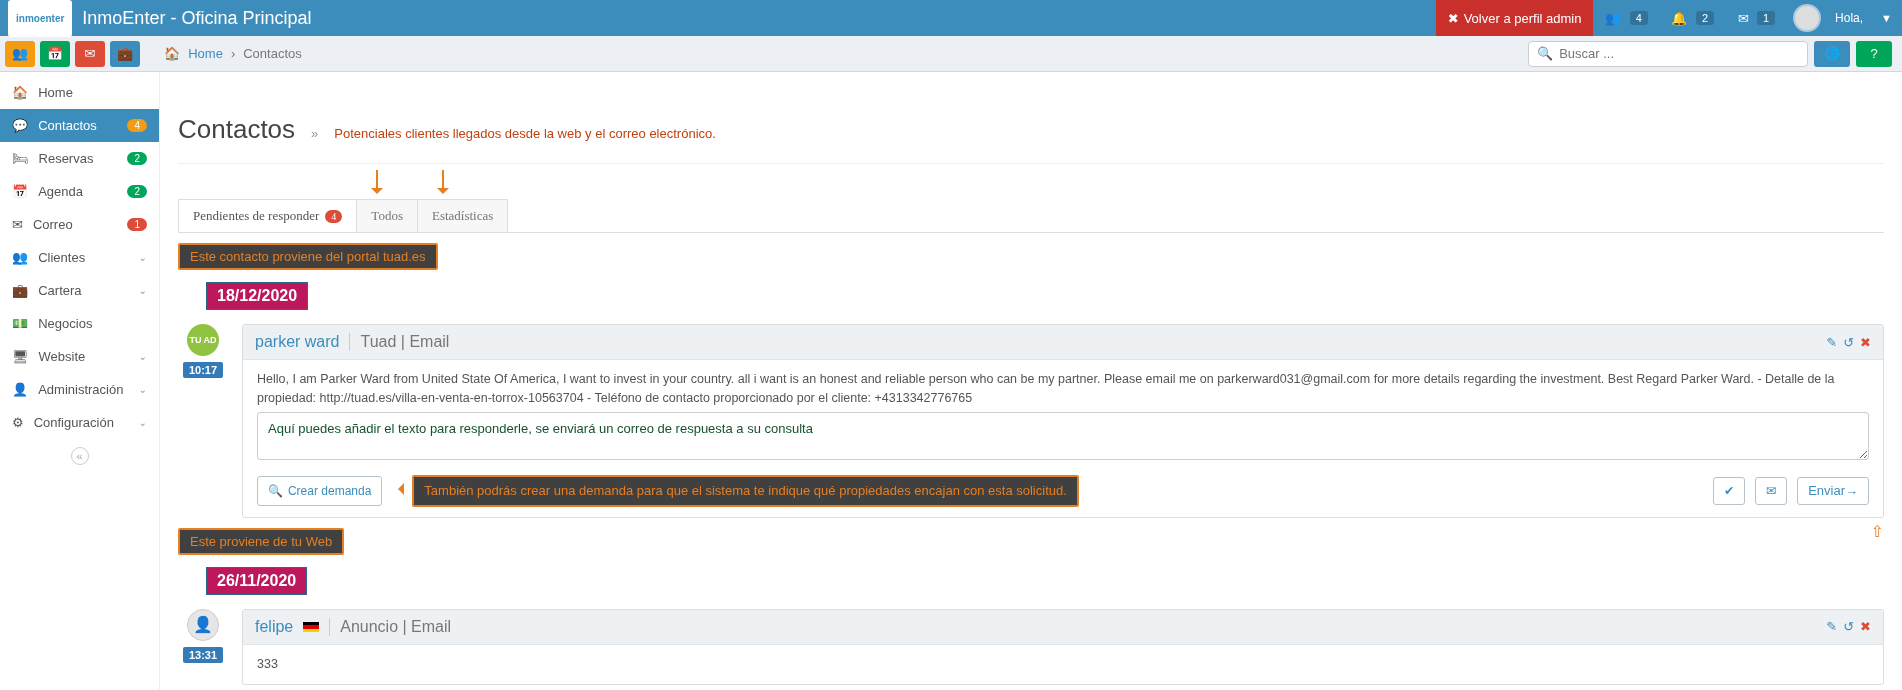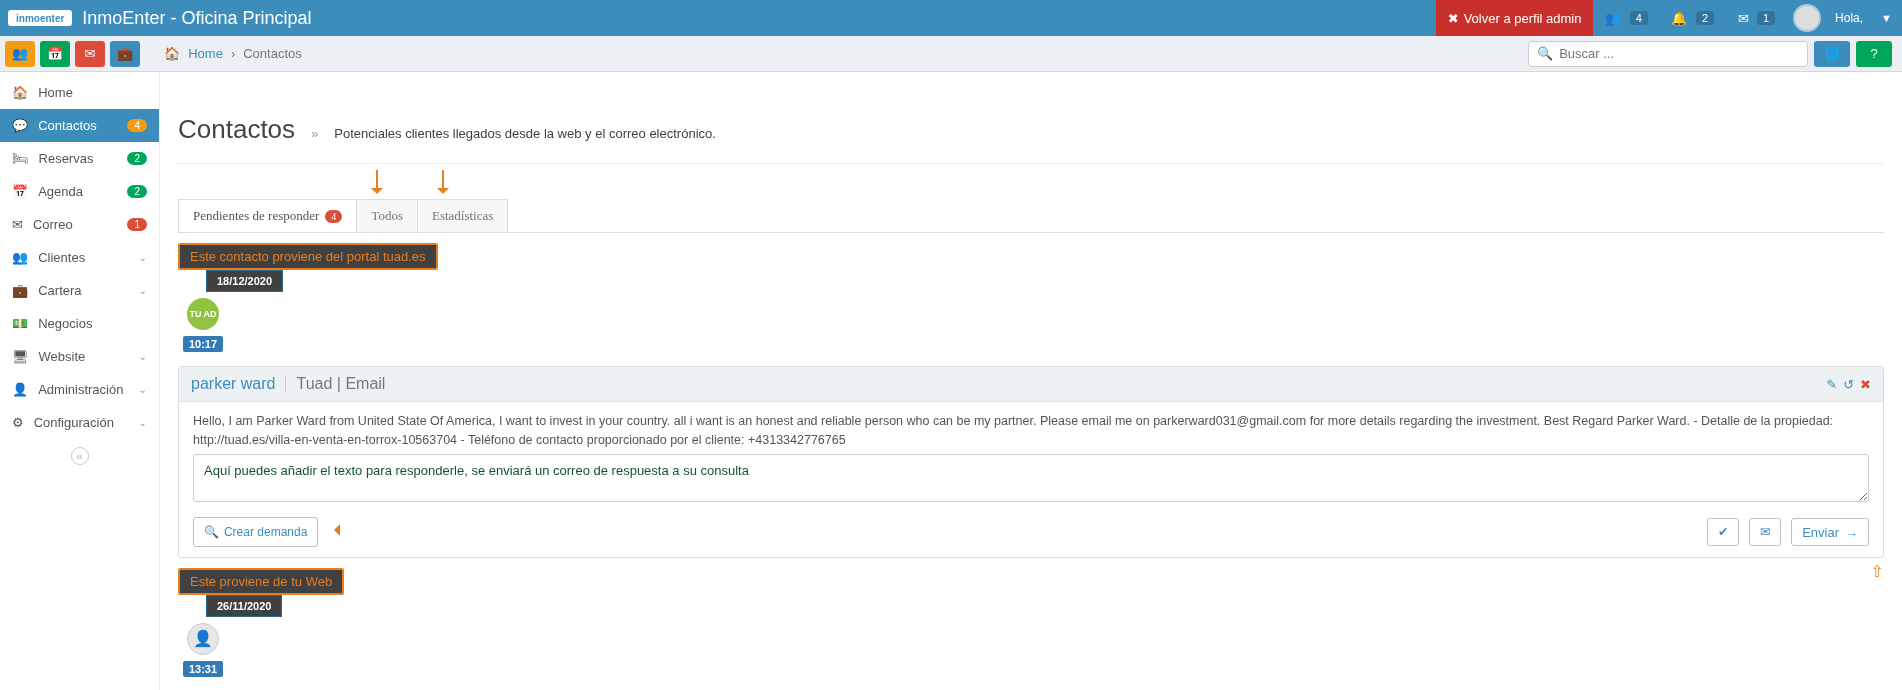"inmoenter" .logo { height: 16px -> 37px }
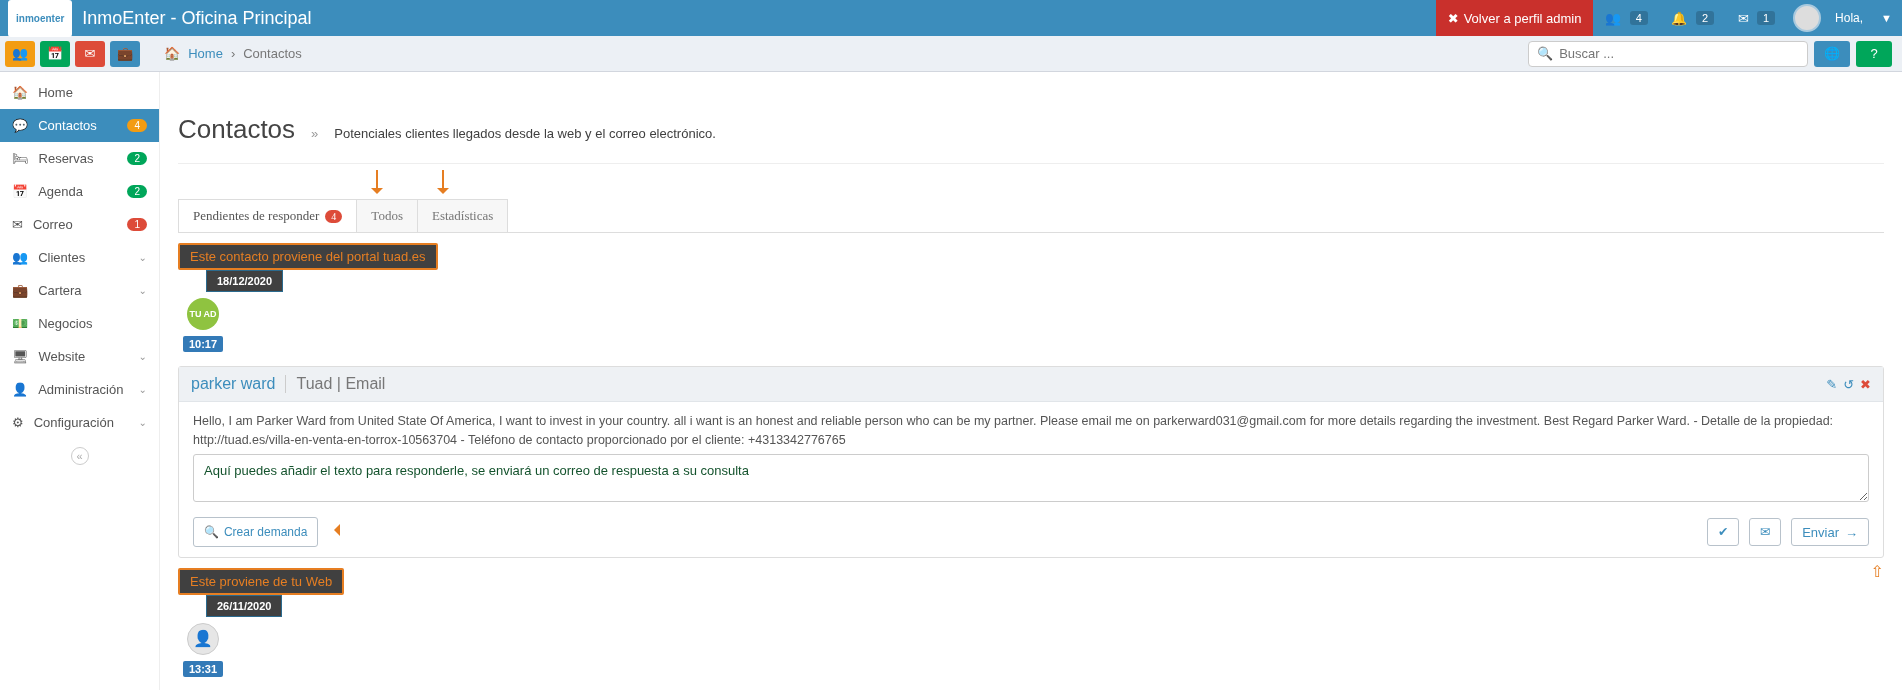"Potenciales clientes llegados desde la" .page-head .sub { color: #404040 -> #c2410c }
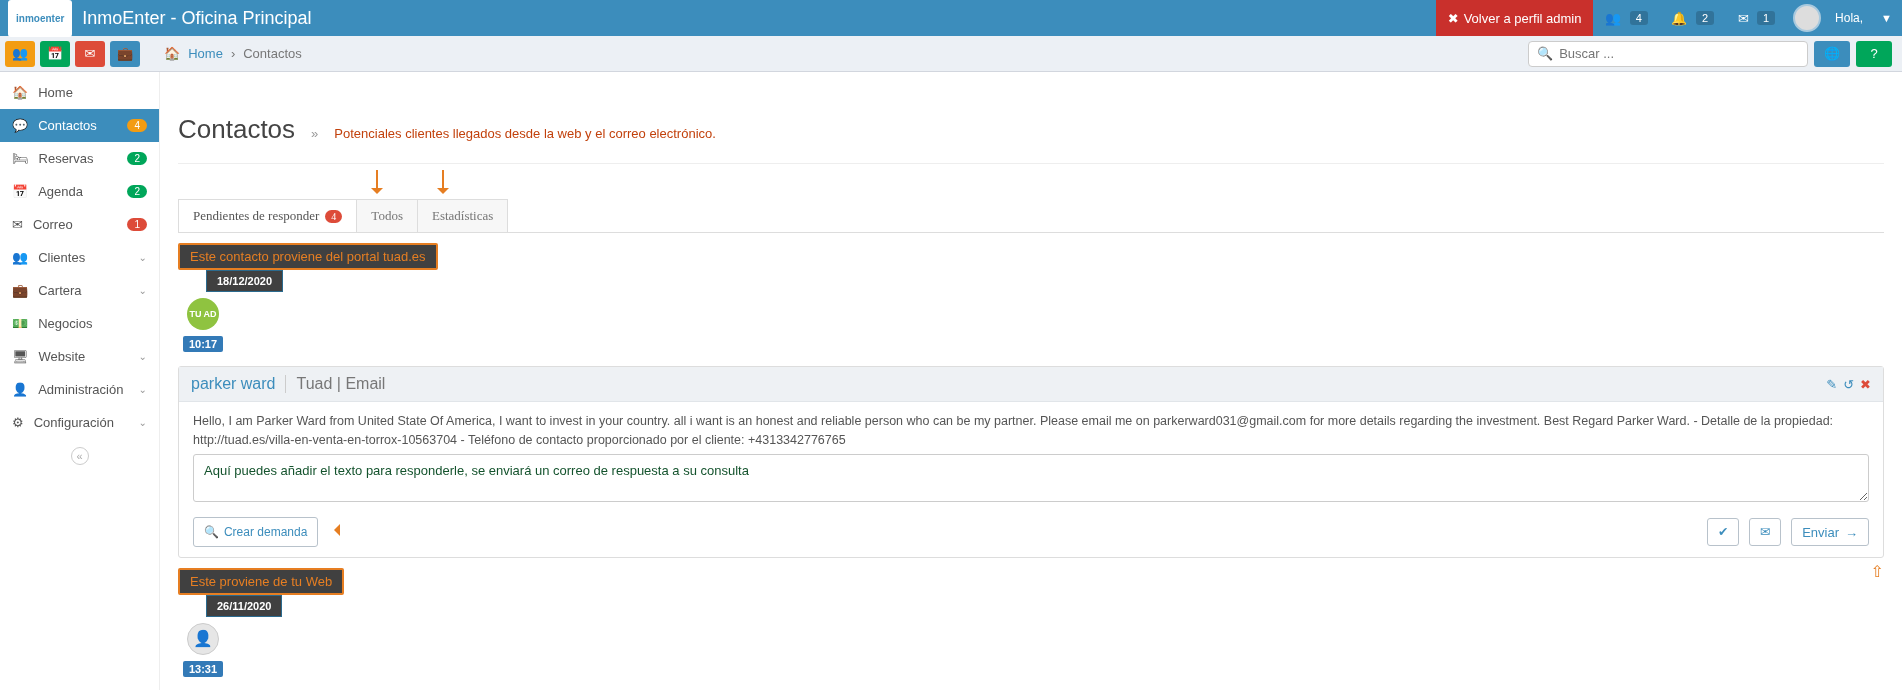"18/12/2020" .dateflag { background: #404040 -> #be185d; font-size: 11px -> 16px; margin: 0 0 6px 28px -> 12px 0 6px 28px }
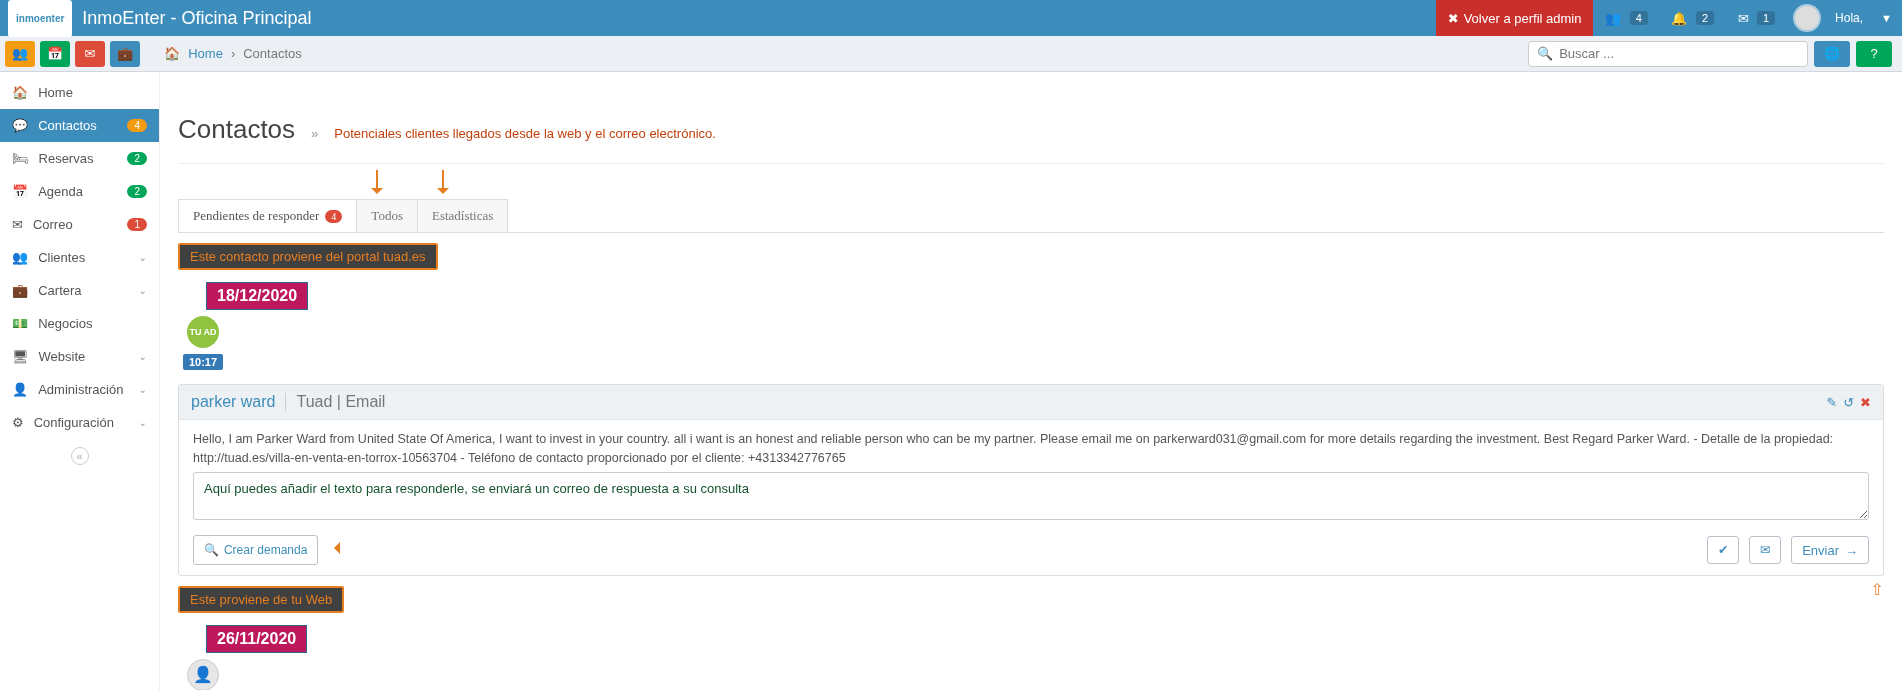"TU AD" .card { flex-direction: column -> none; margin-top: 0 -> 8px }
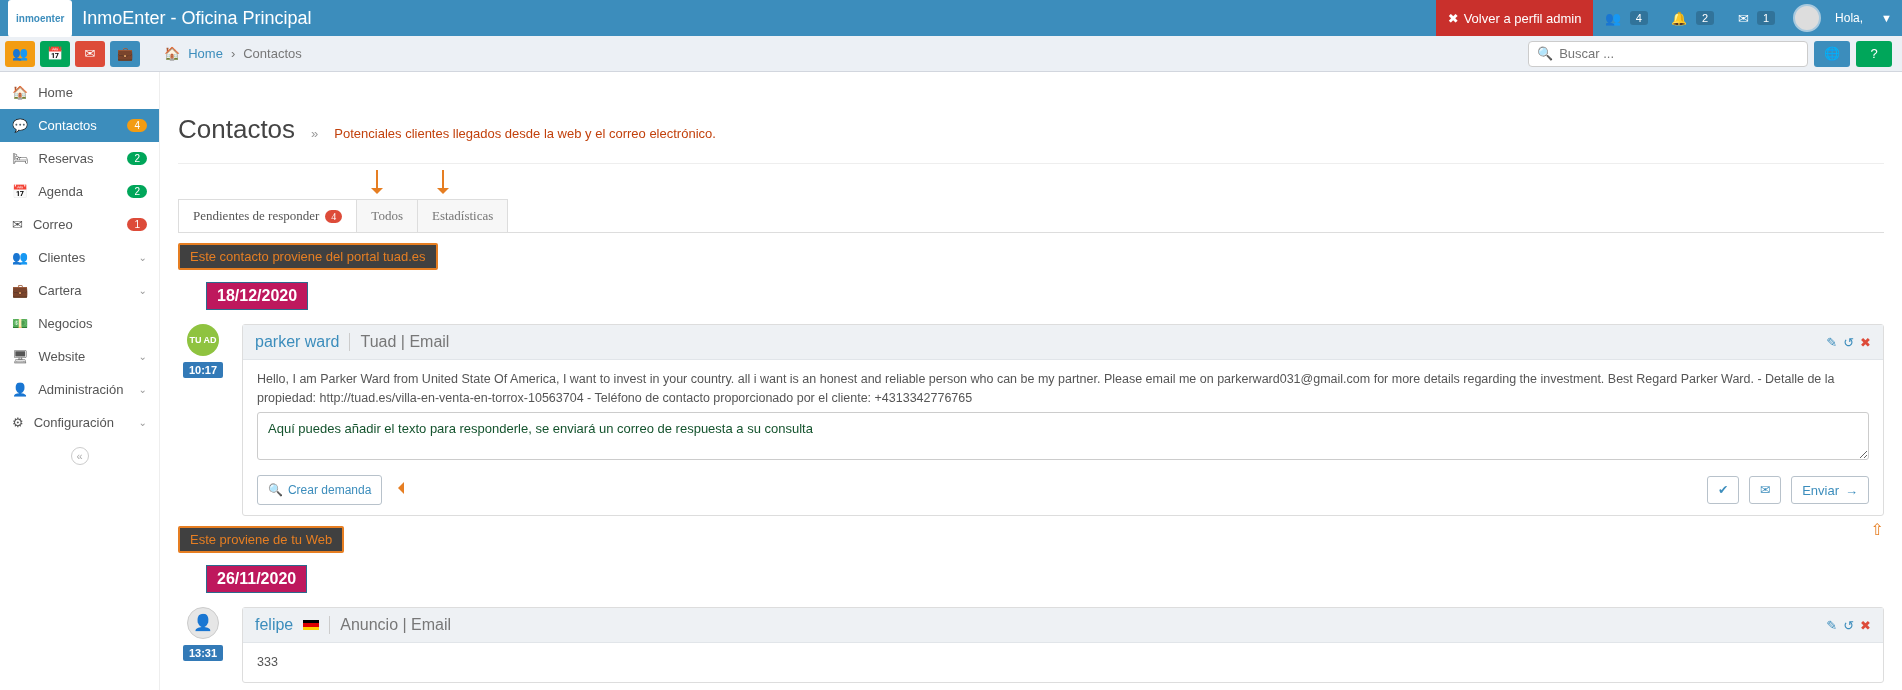"También podrás crear una demanda" span.anno-box { html: none -> <span>También podrás crear una demanda para que el sistema te indique qué propiedades encajan con esta solicitud.</span> }
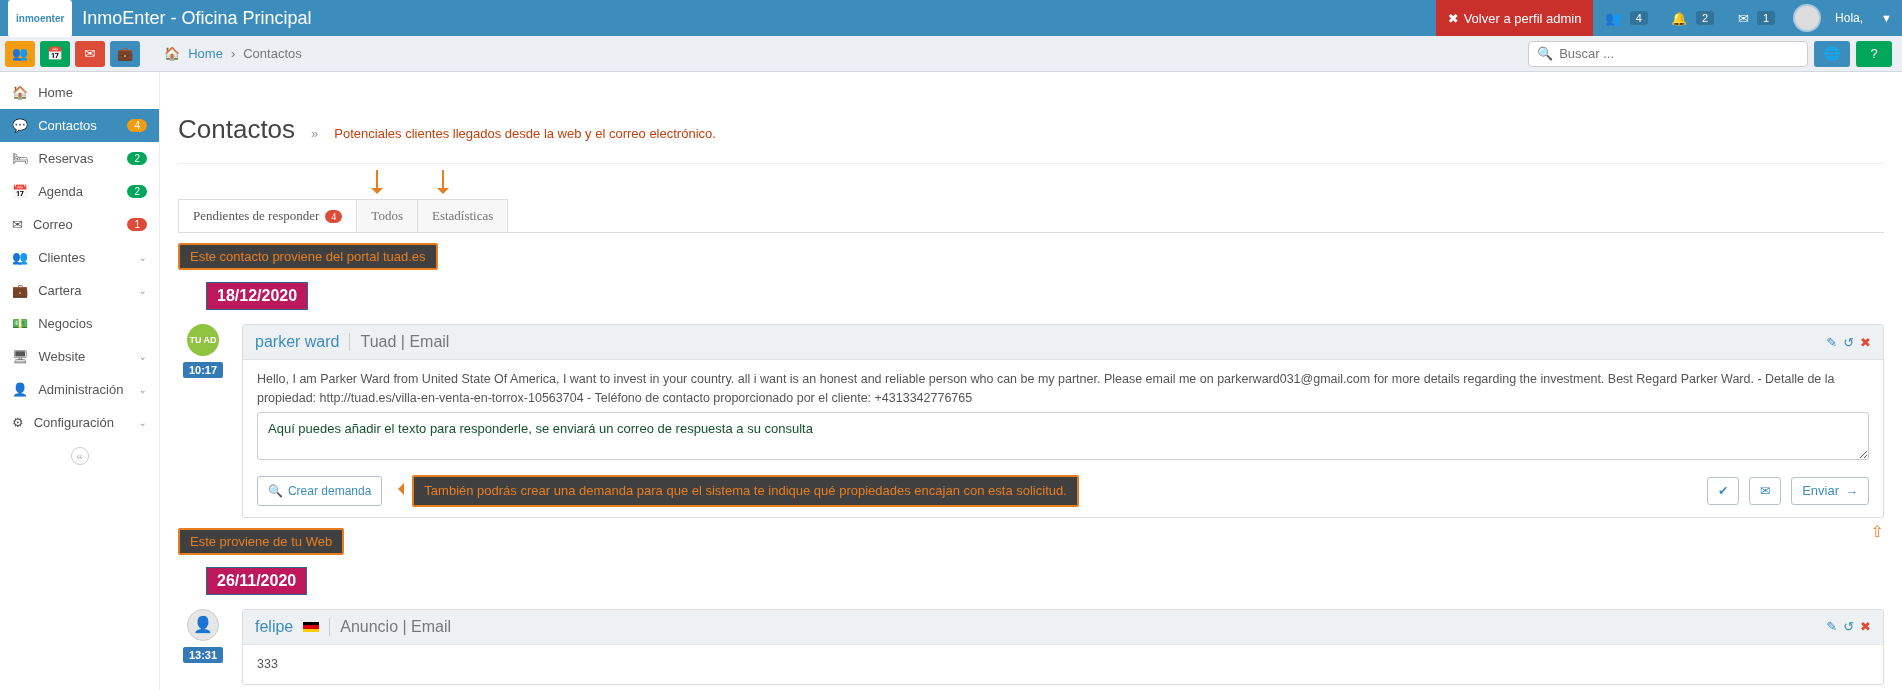"Enviar" .btn-send { gap: 6px -> none }
